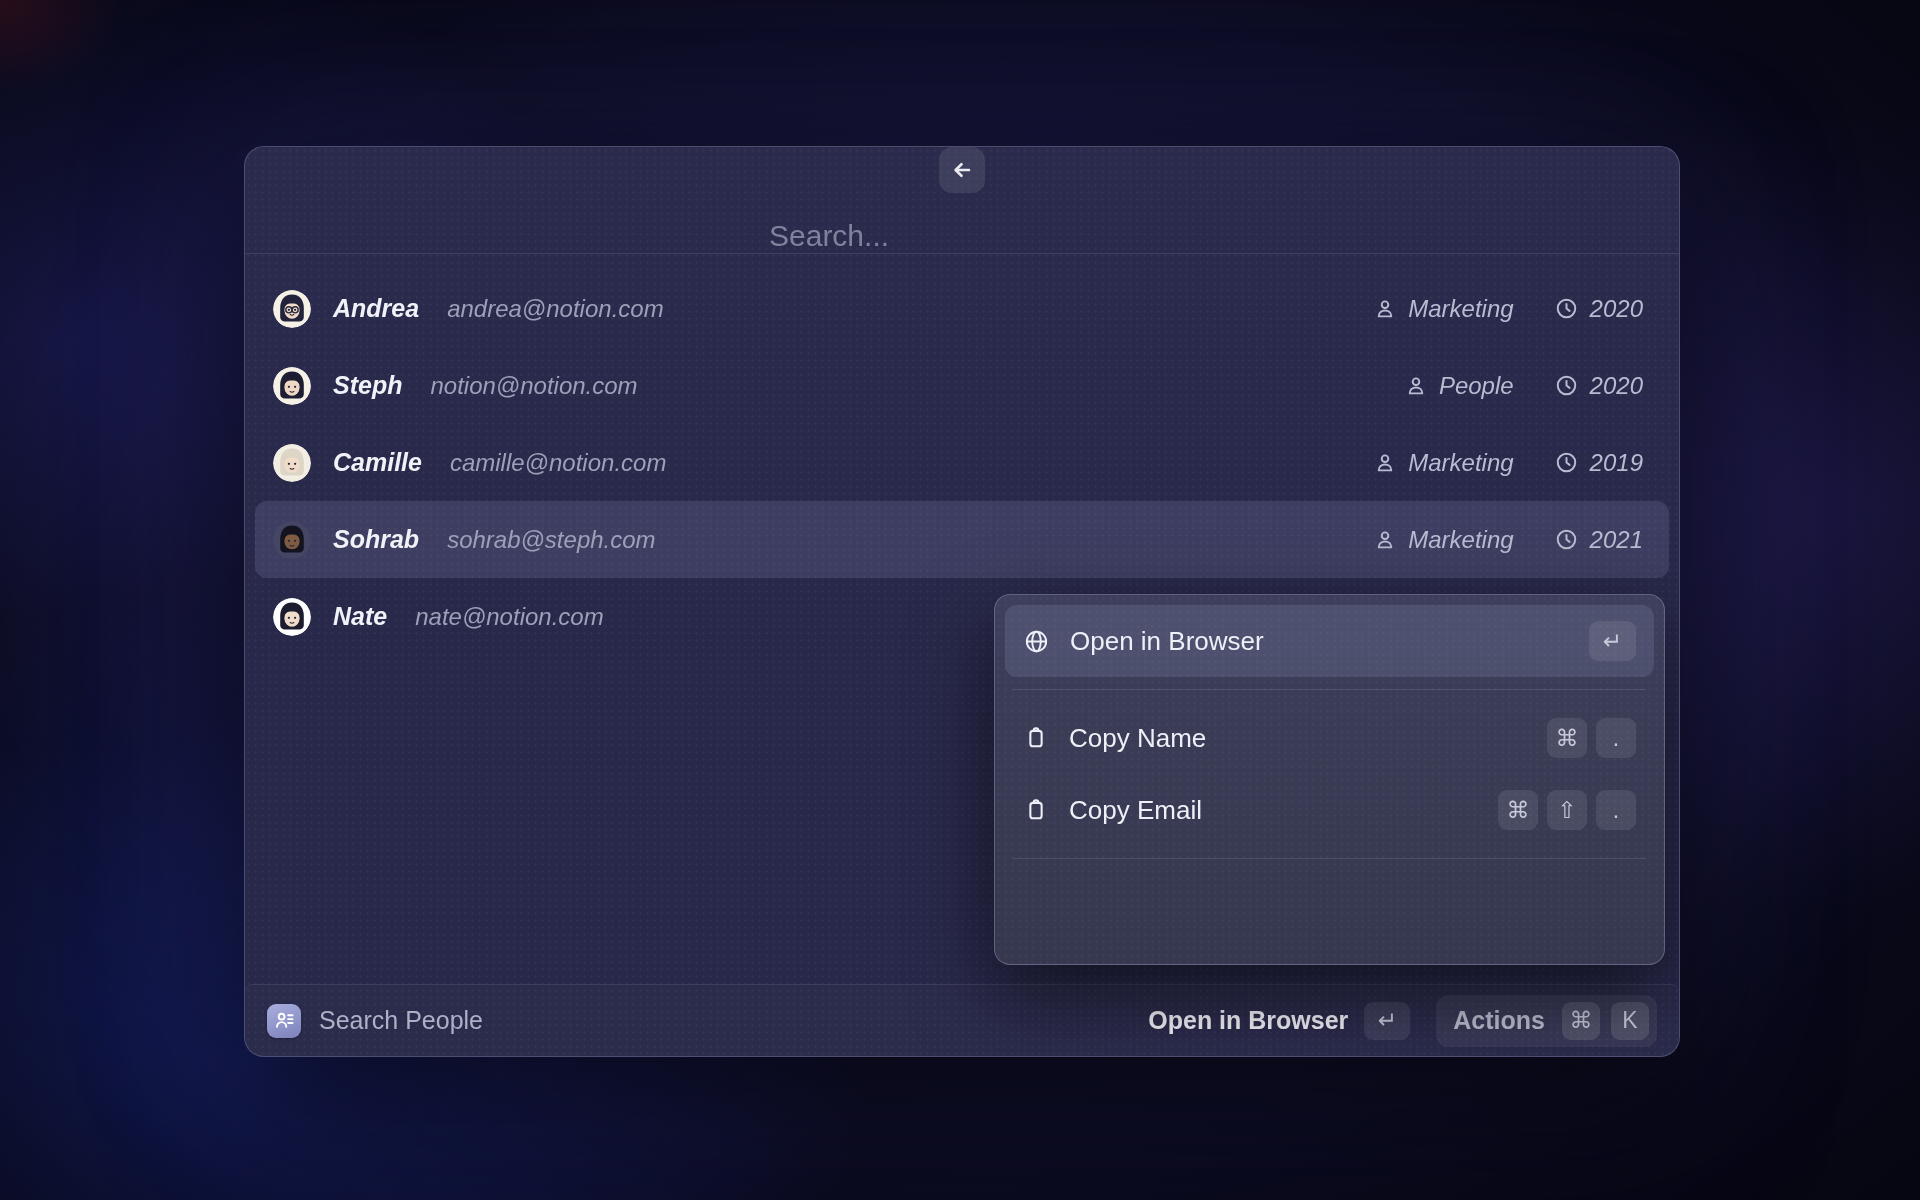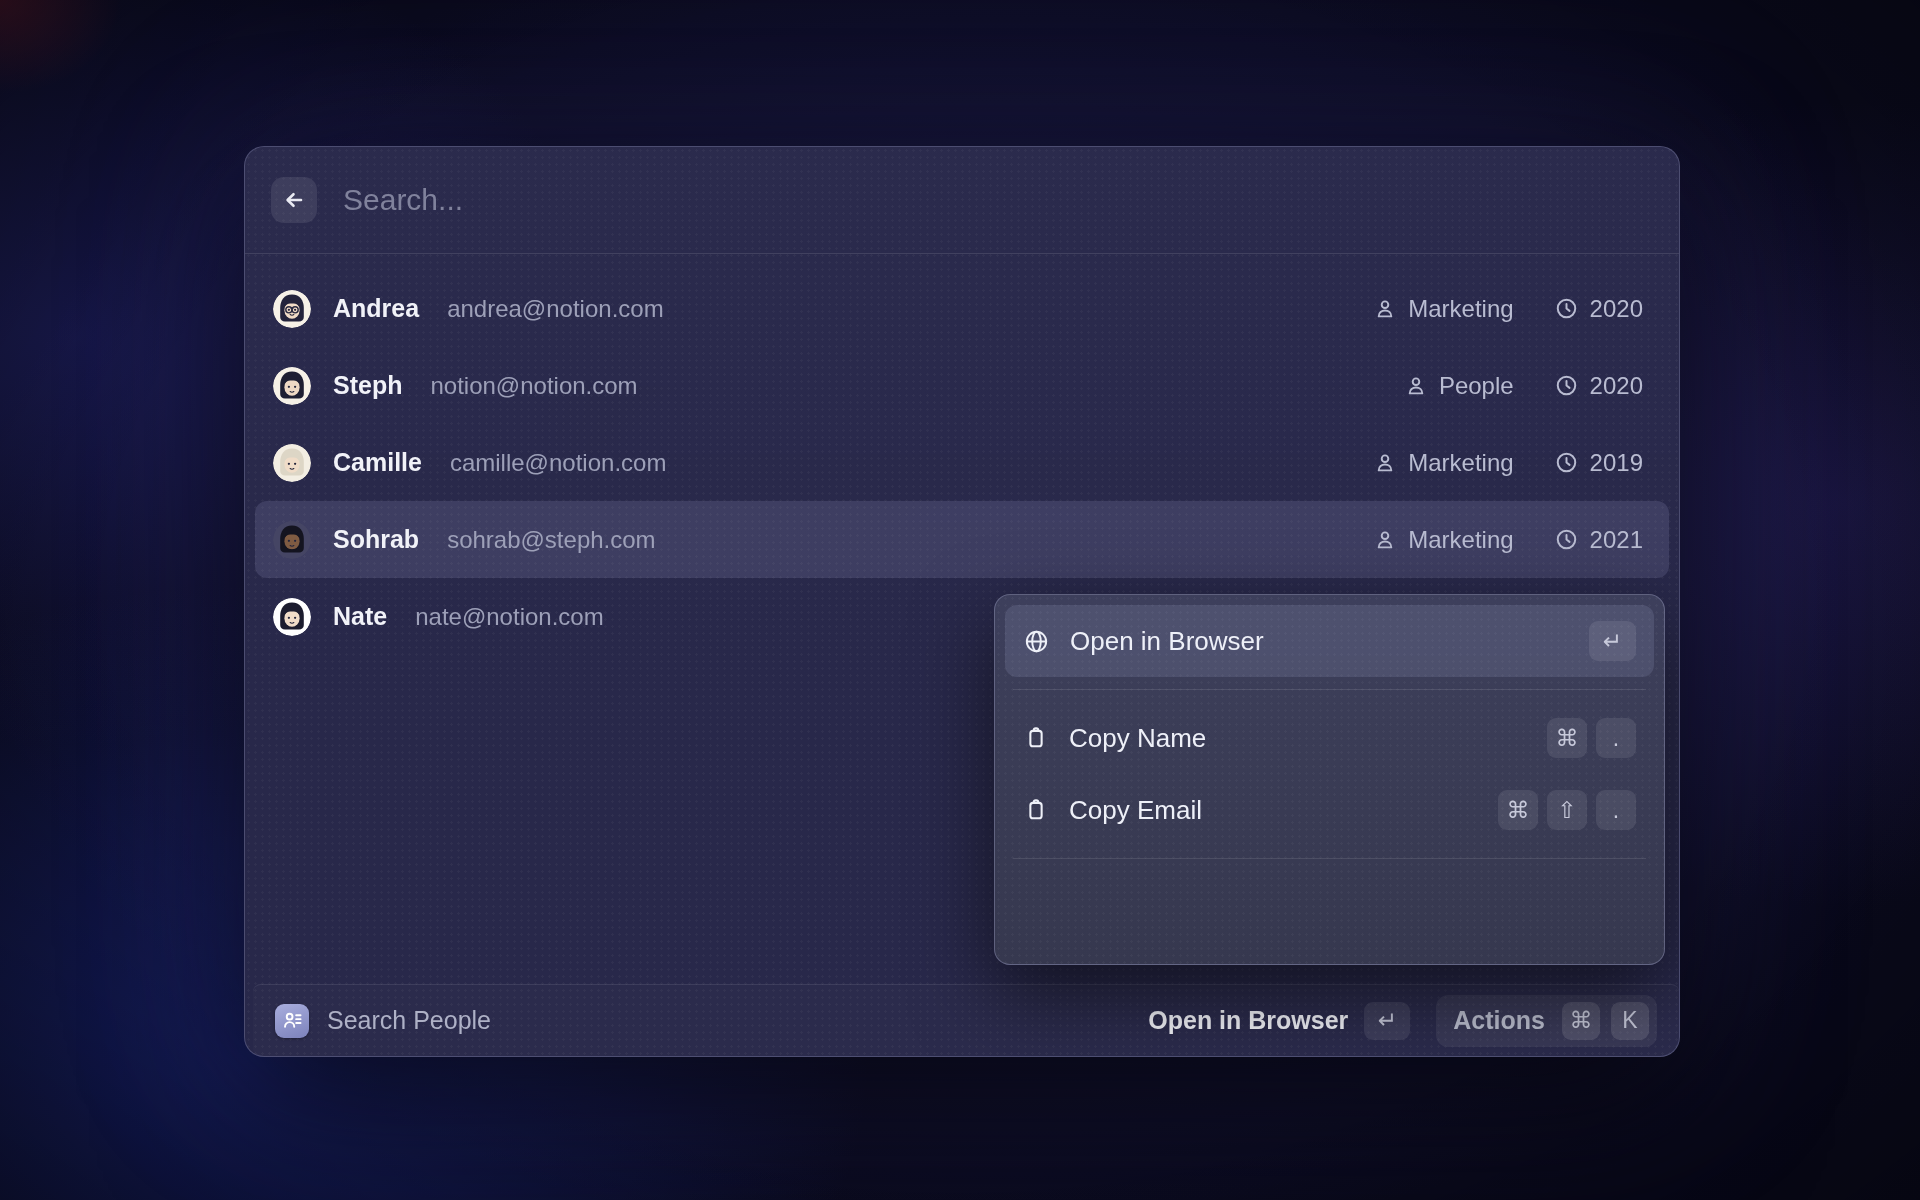"Search..." .search-bar { flex-direction: none -> column }
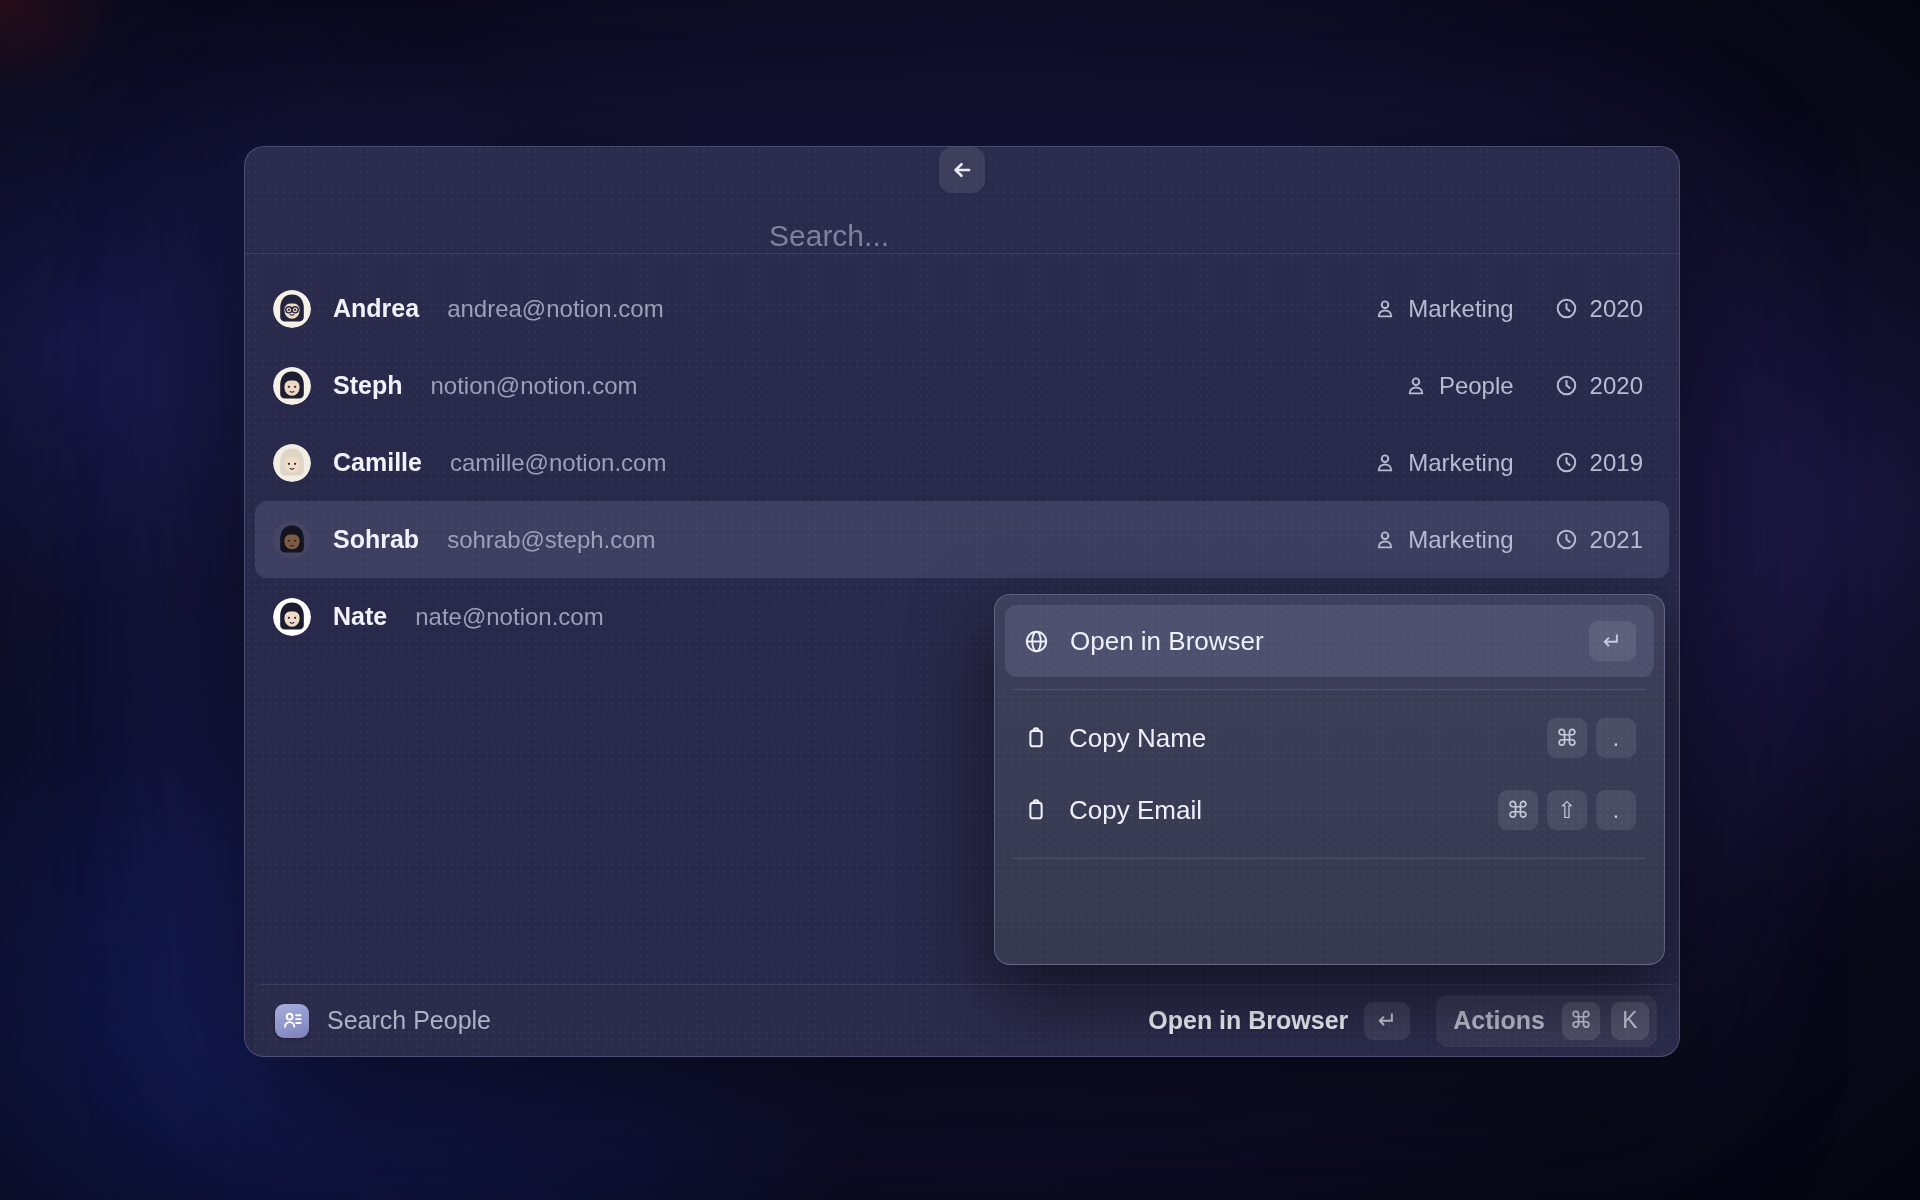"Andrea" .row { font-style: none -> italic }
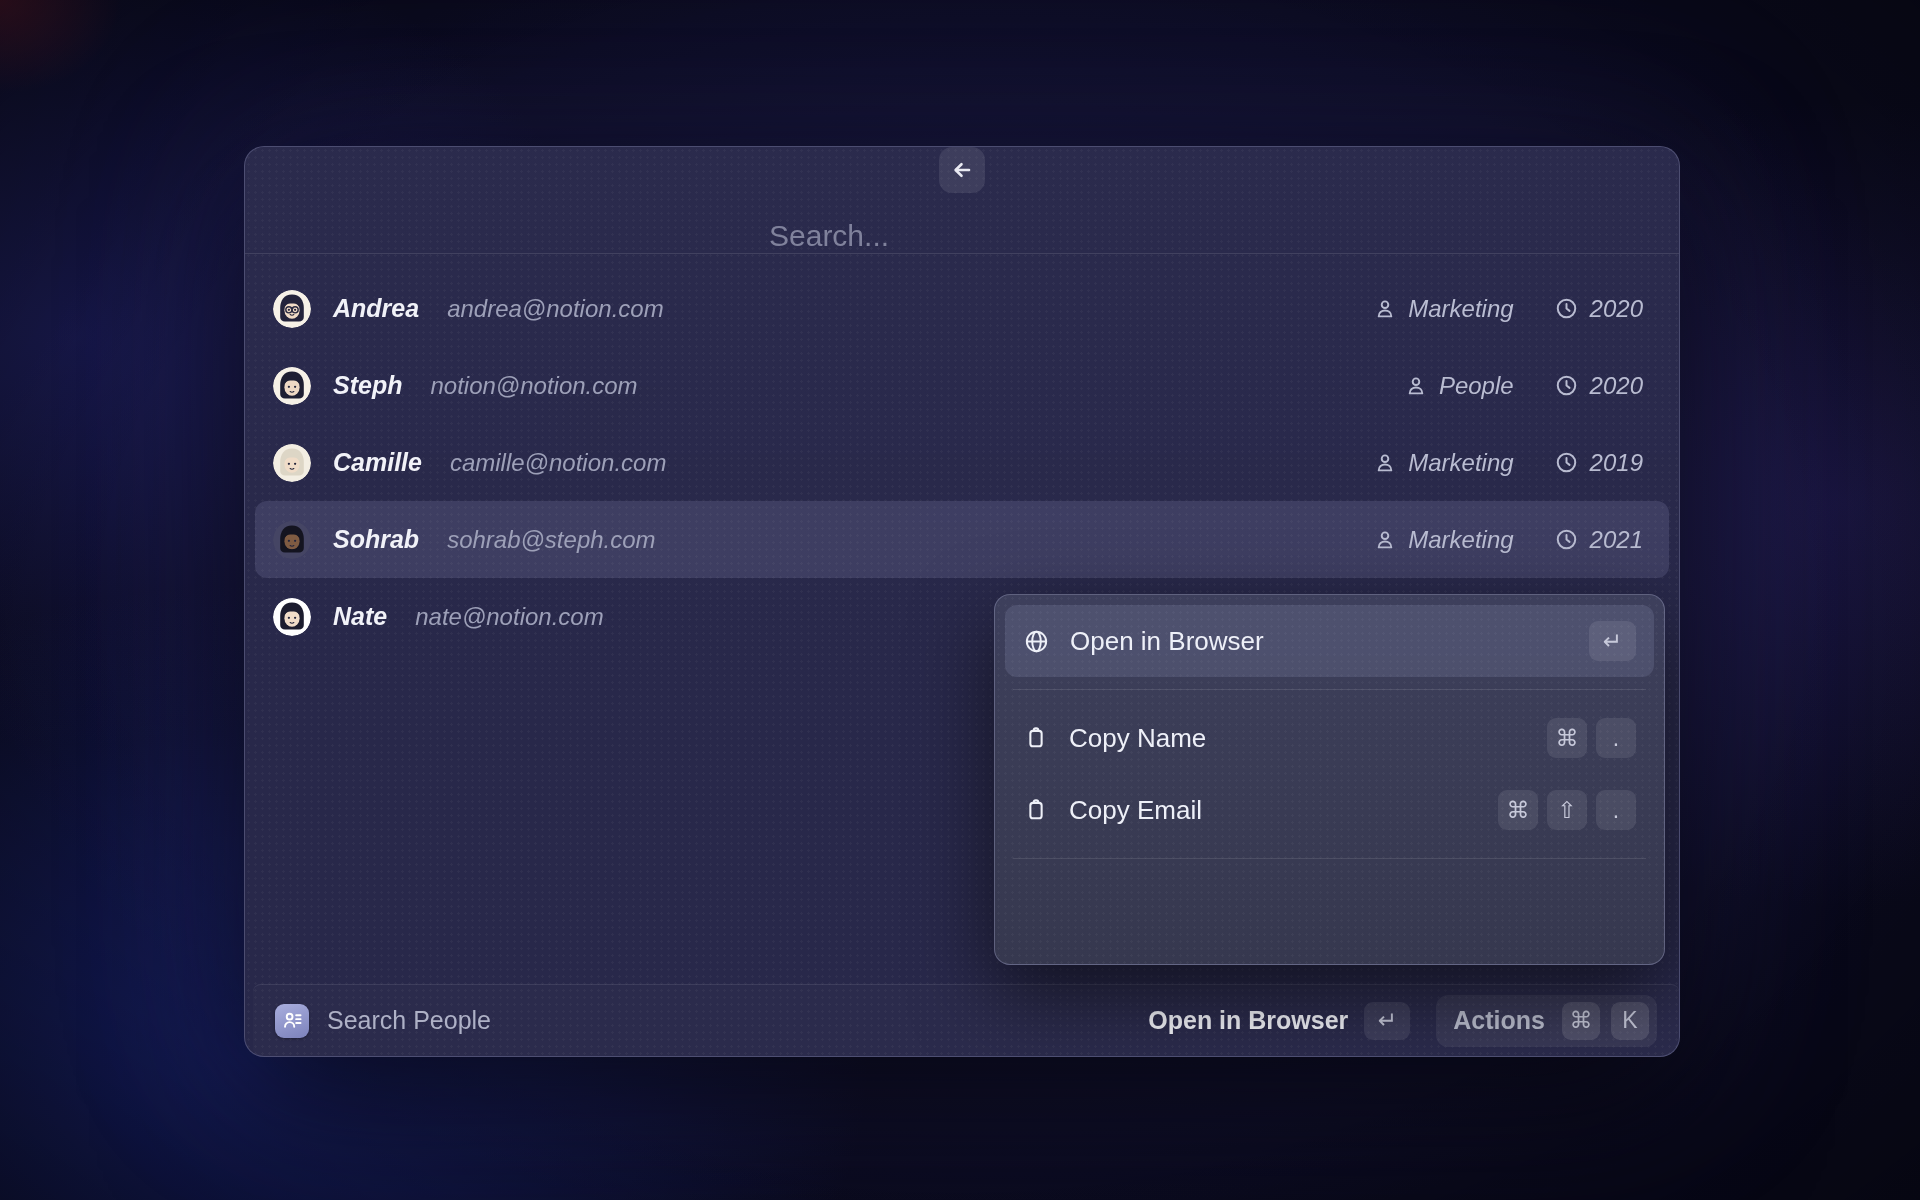"Search People" .footer { left: 8px -> 0 }
